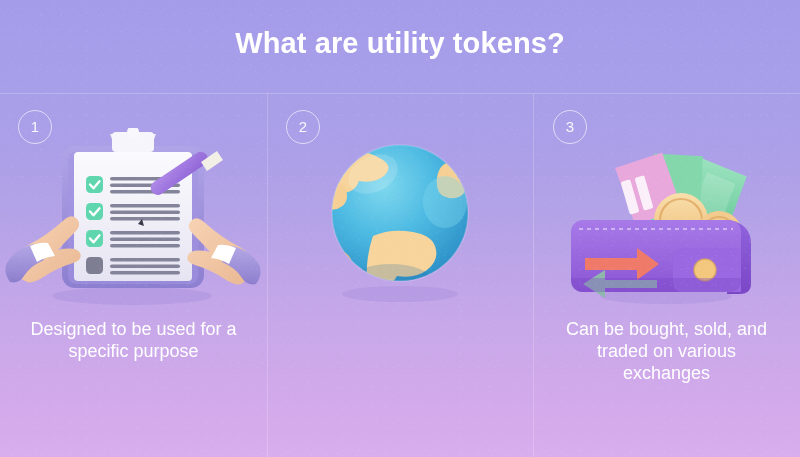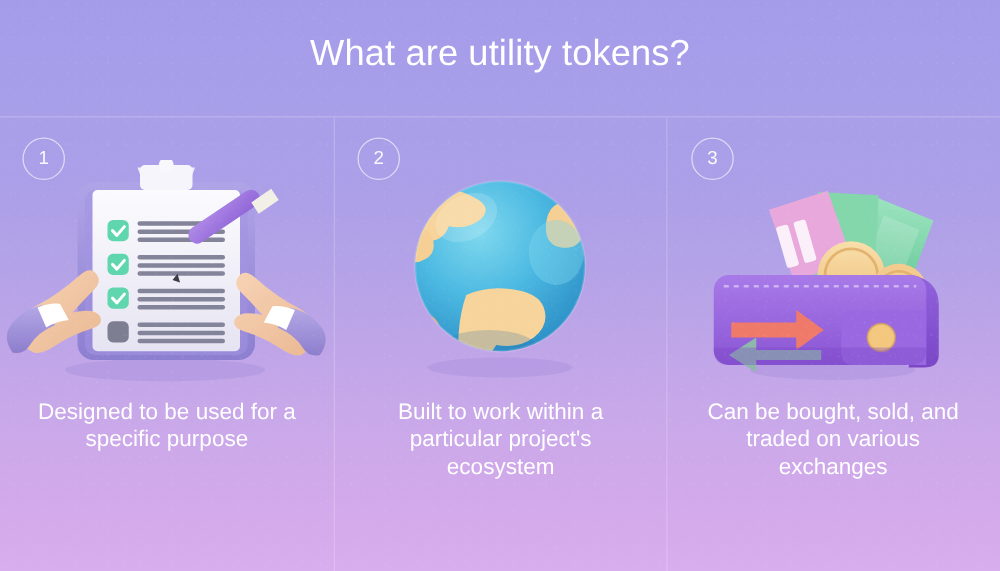"What are utility tokens?" #page-title { font-weight: normal -> bold }
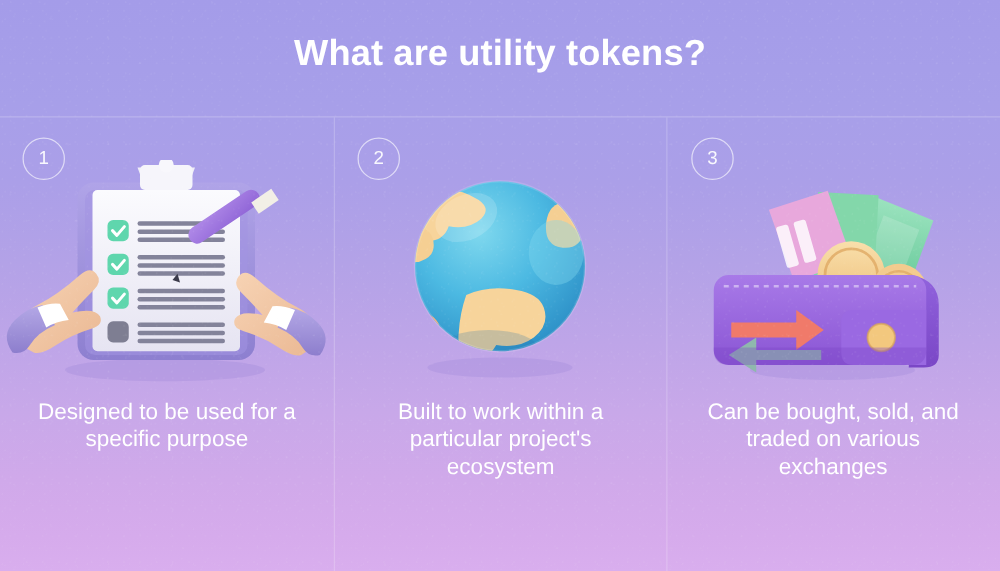"Built to work within a" div.caption { html: <div>Built to work within a particular project's ecosystem</div> -> none }
